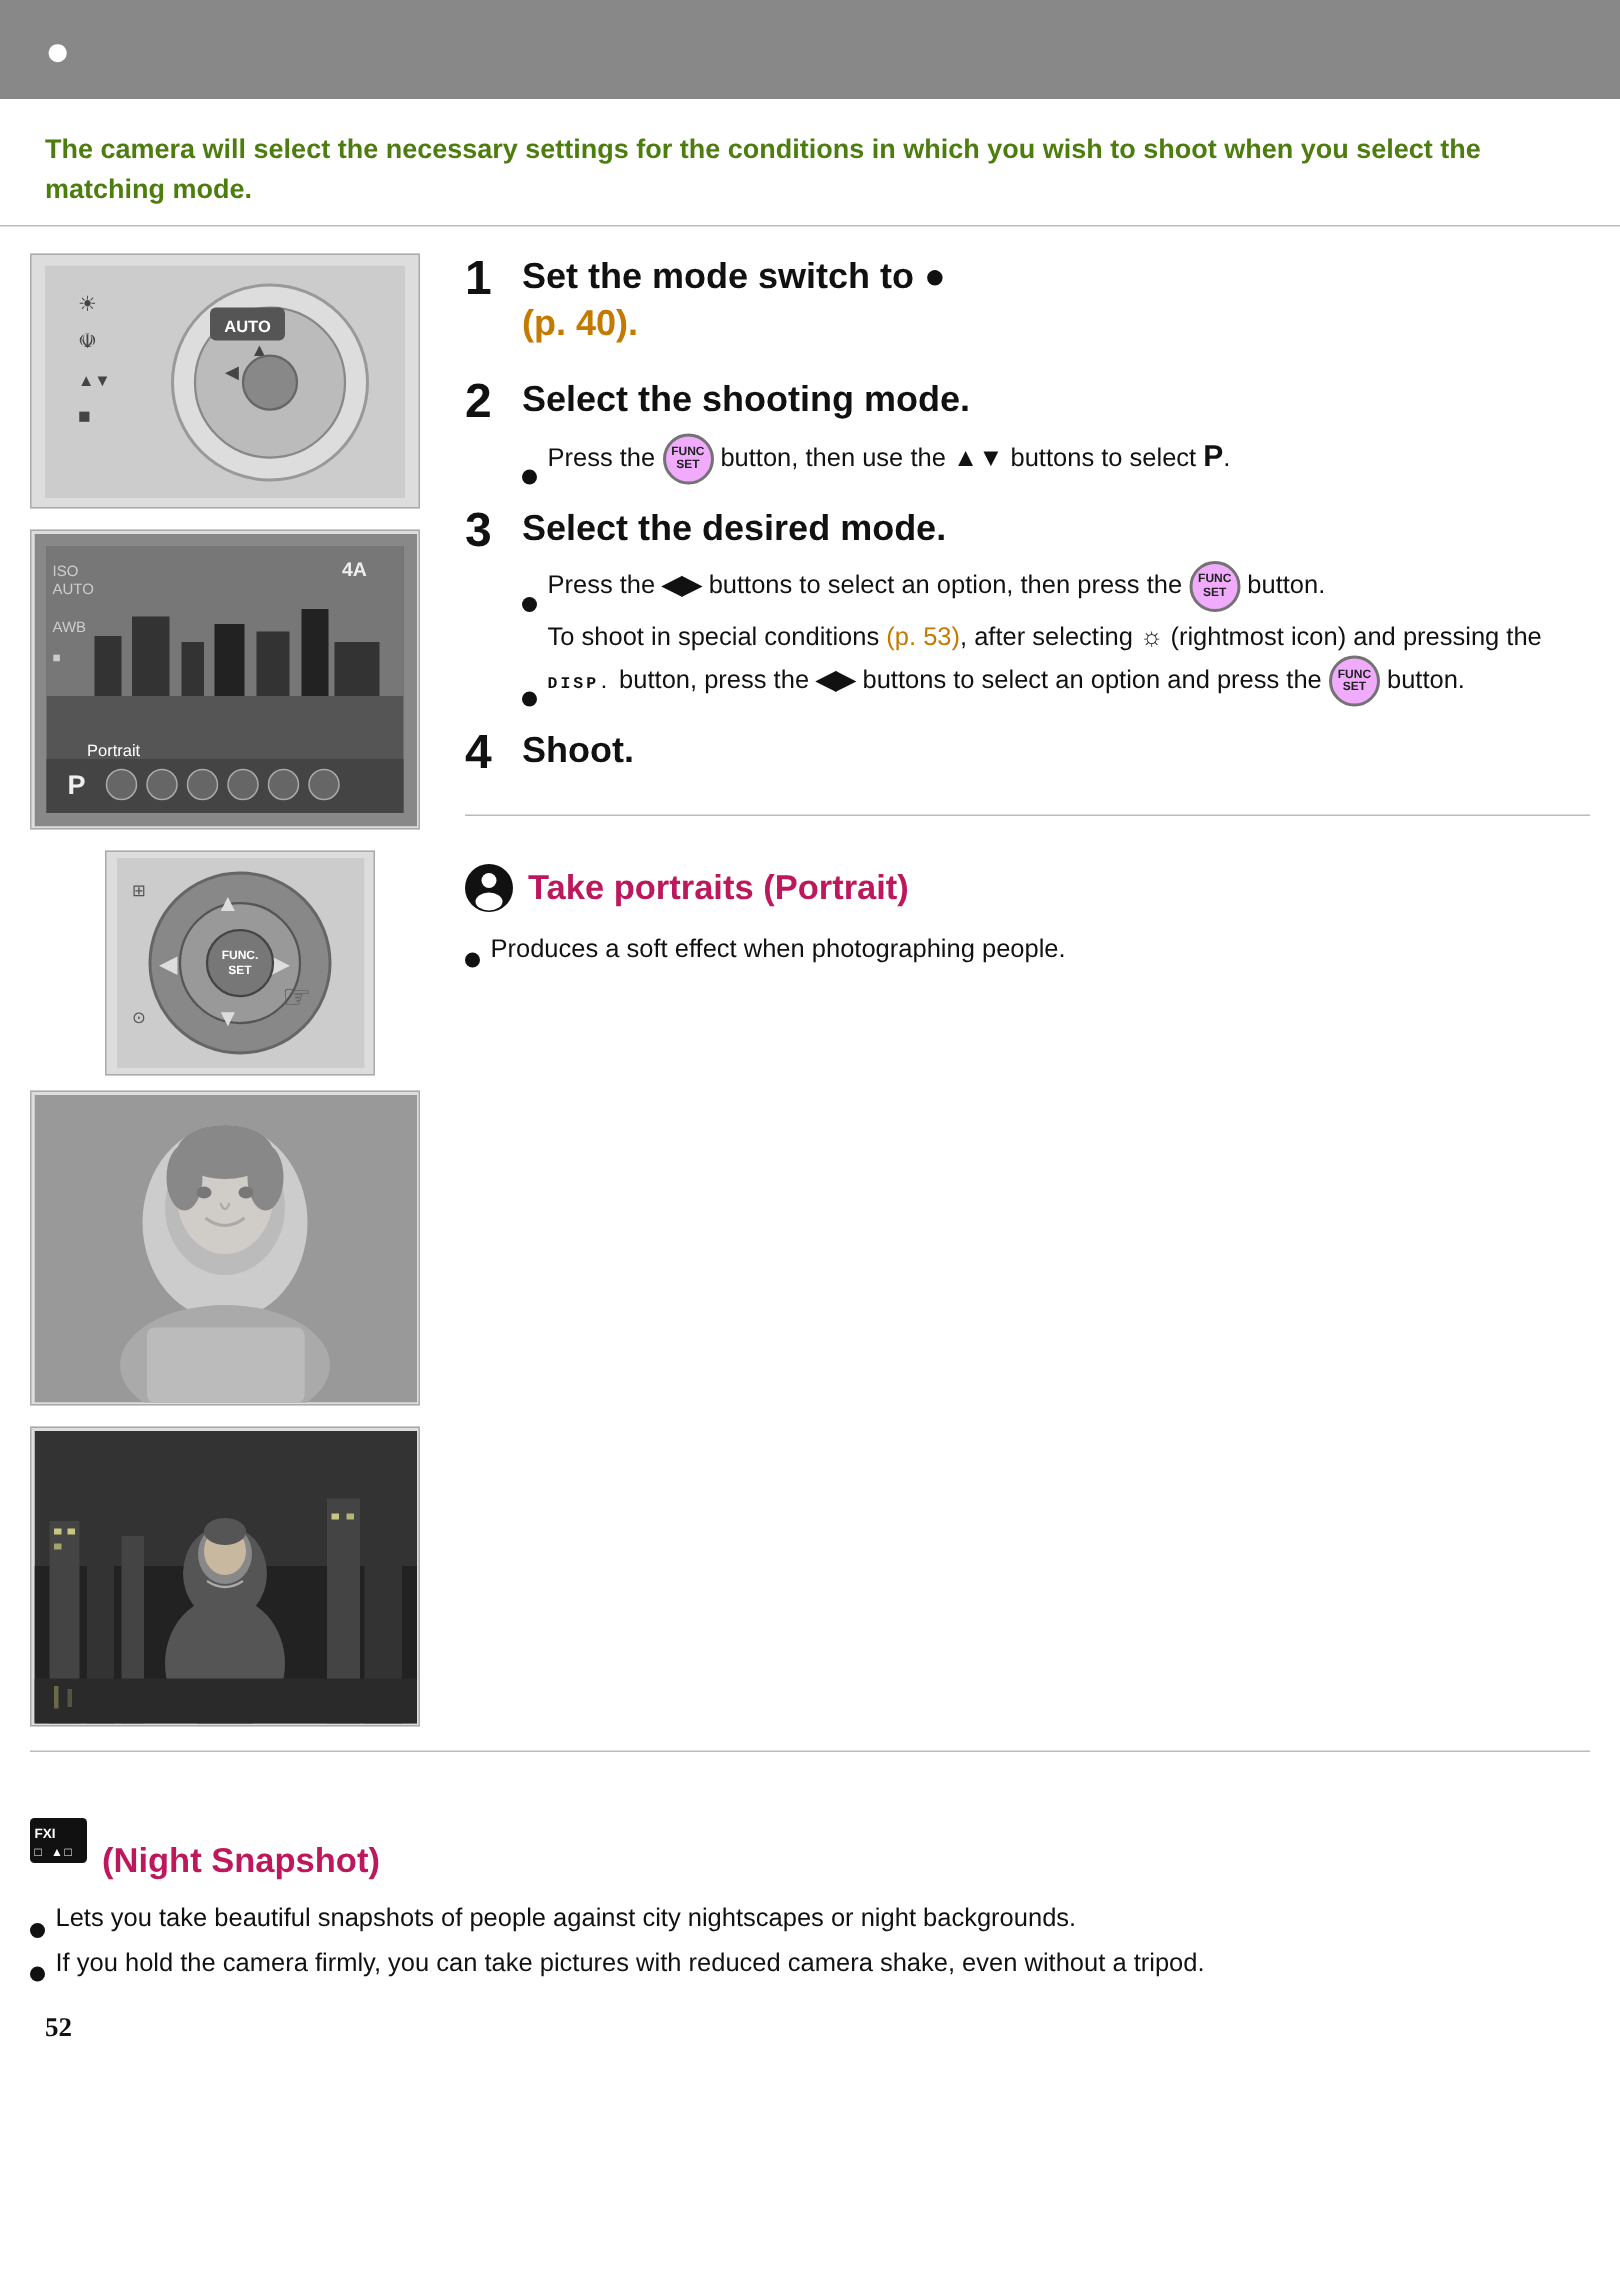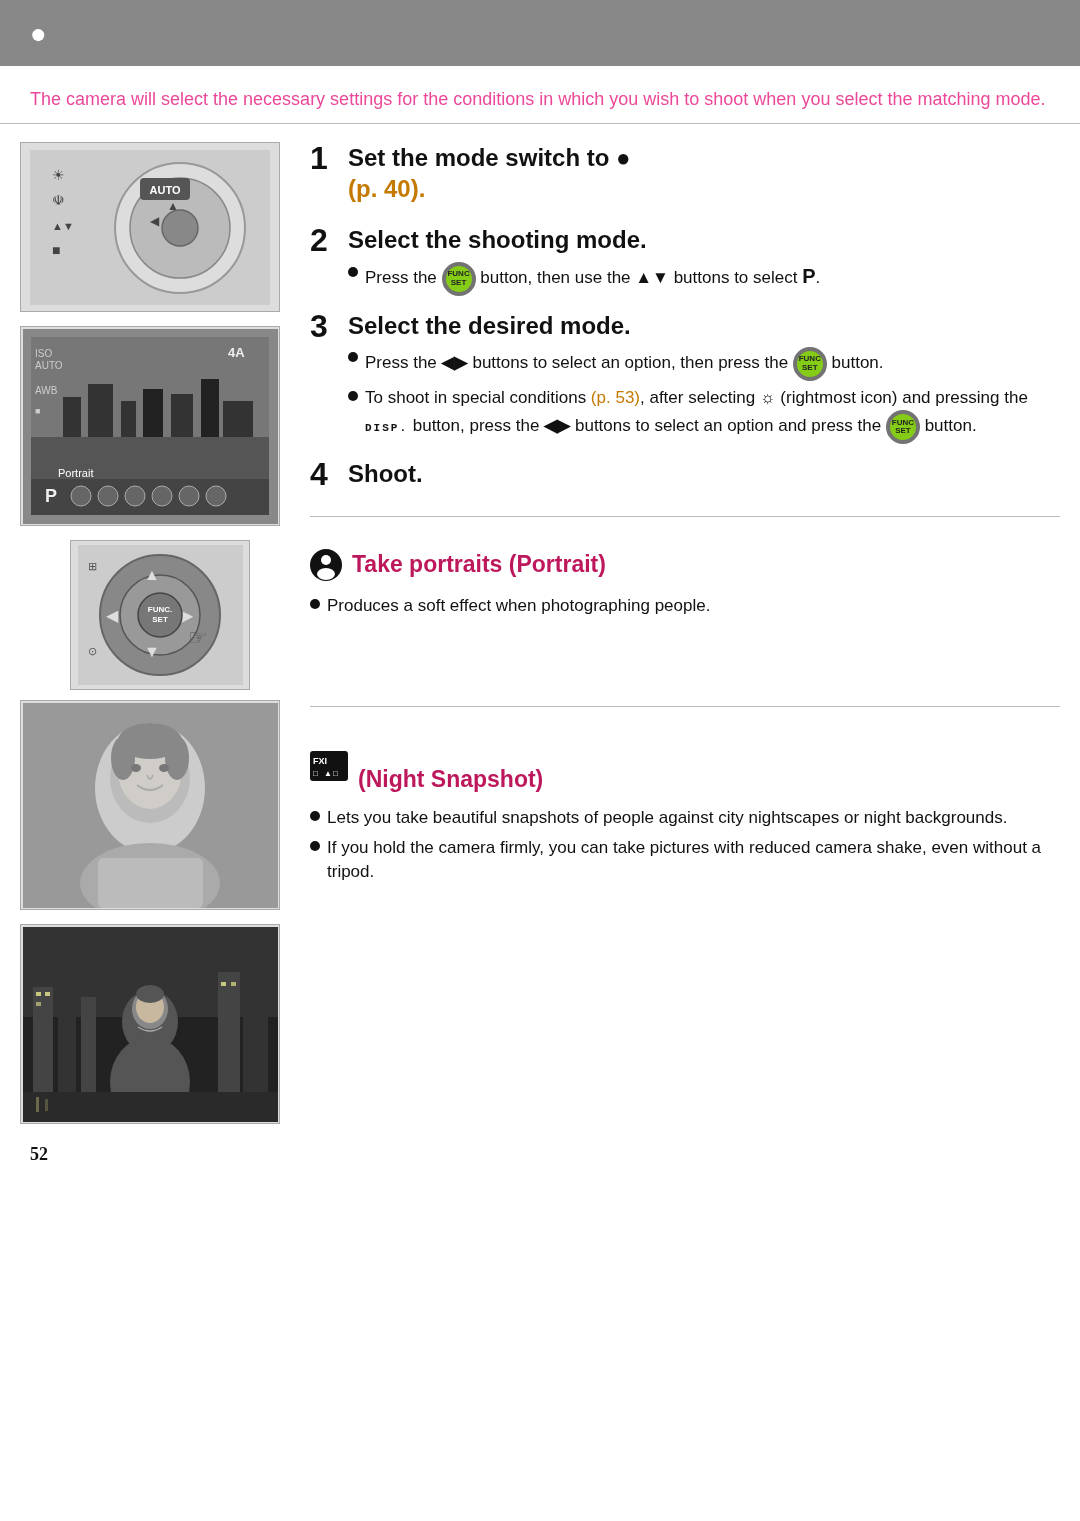"The camera will select the" .intro { color: #ec4899 -> #4d7c0f; font-weight: none -> bold }
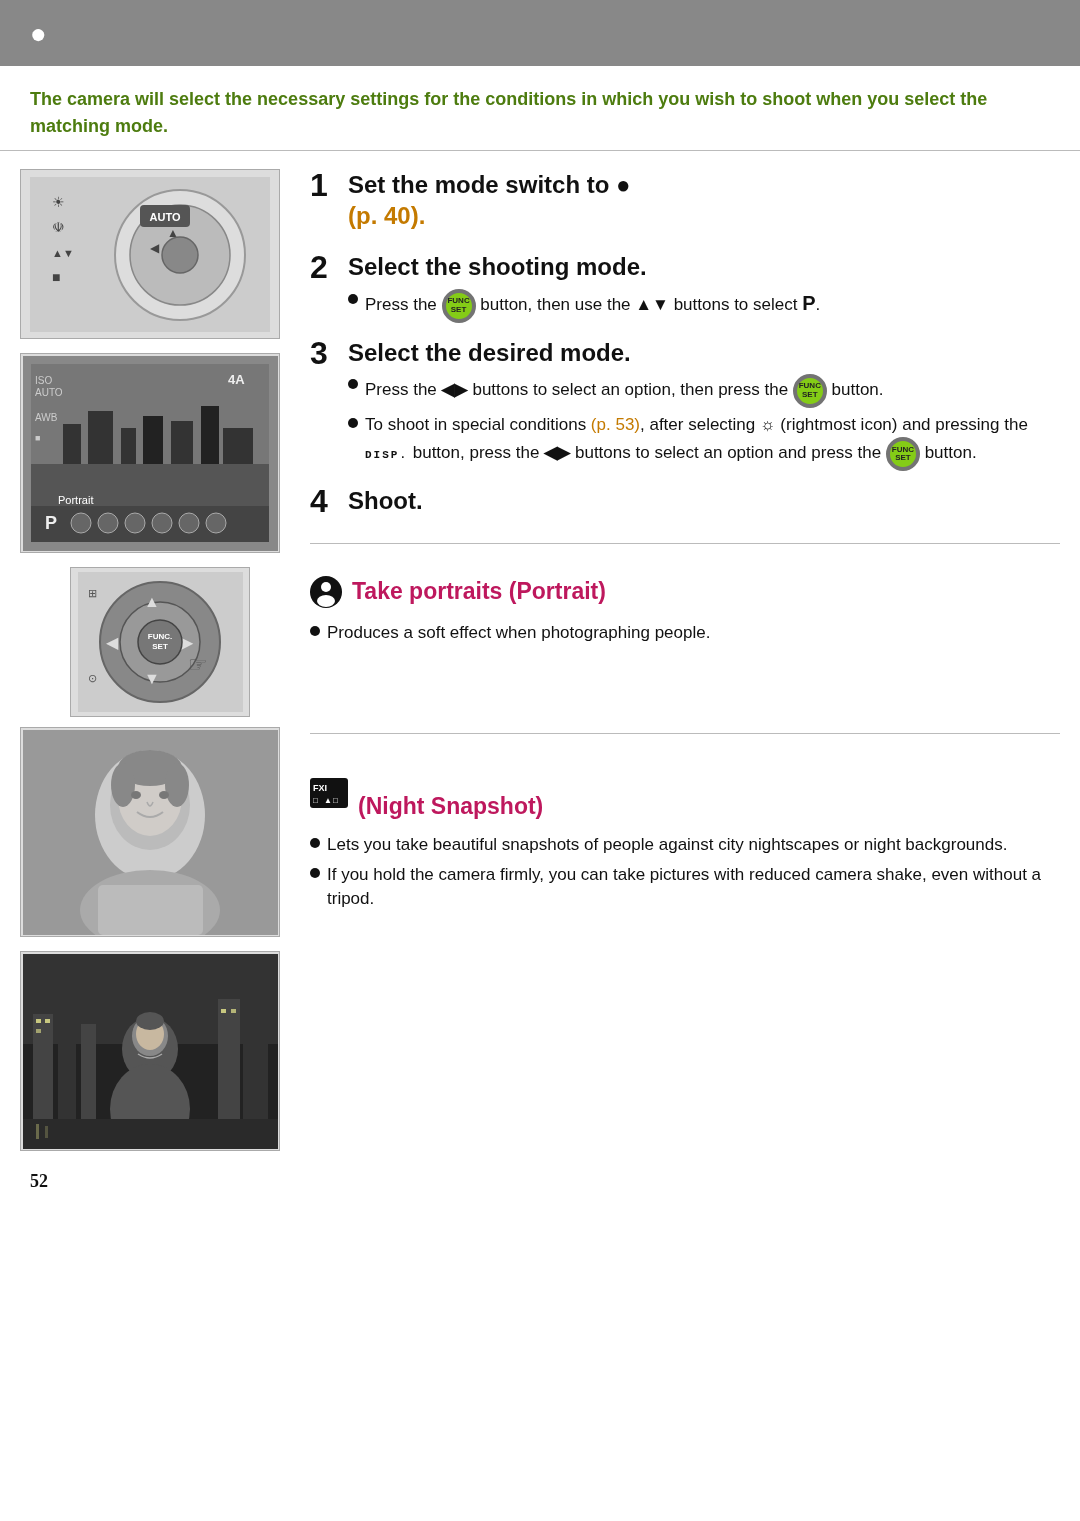"Press the" .bullet { align-items: flex-start -> flex-end }
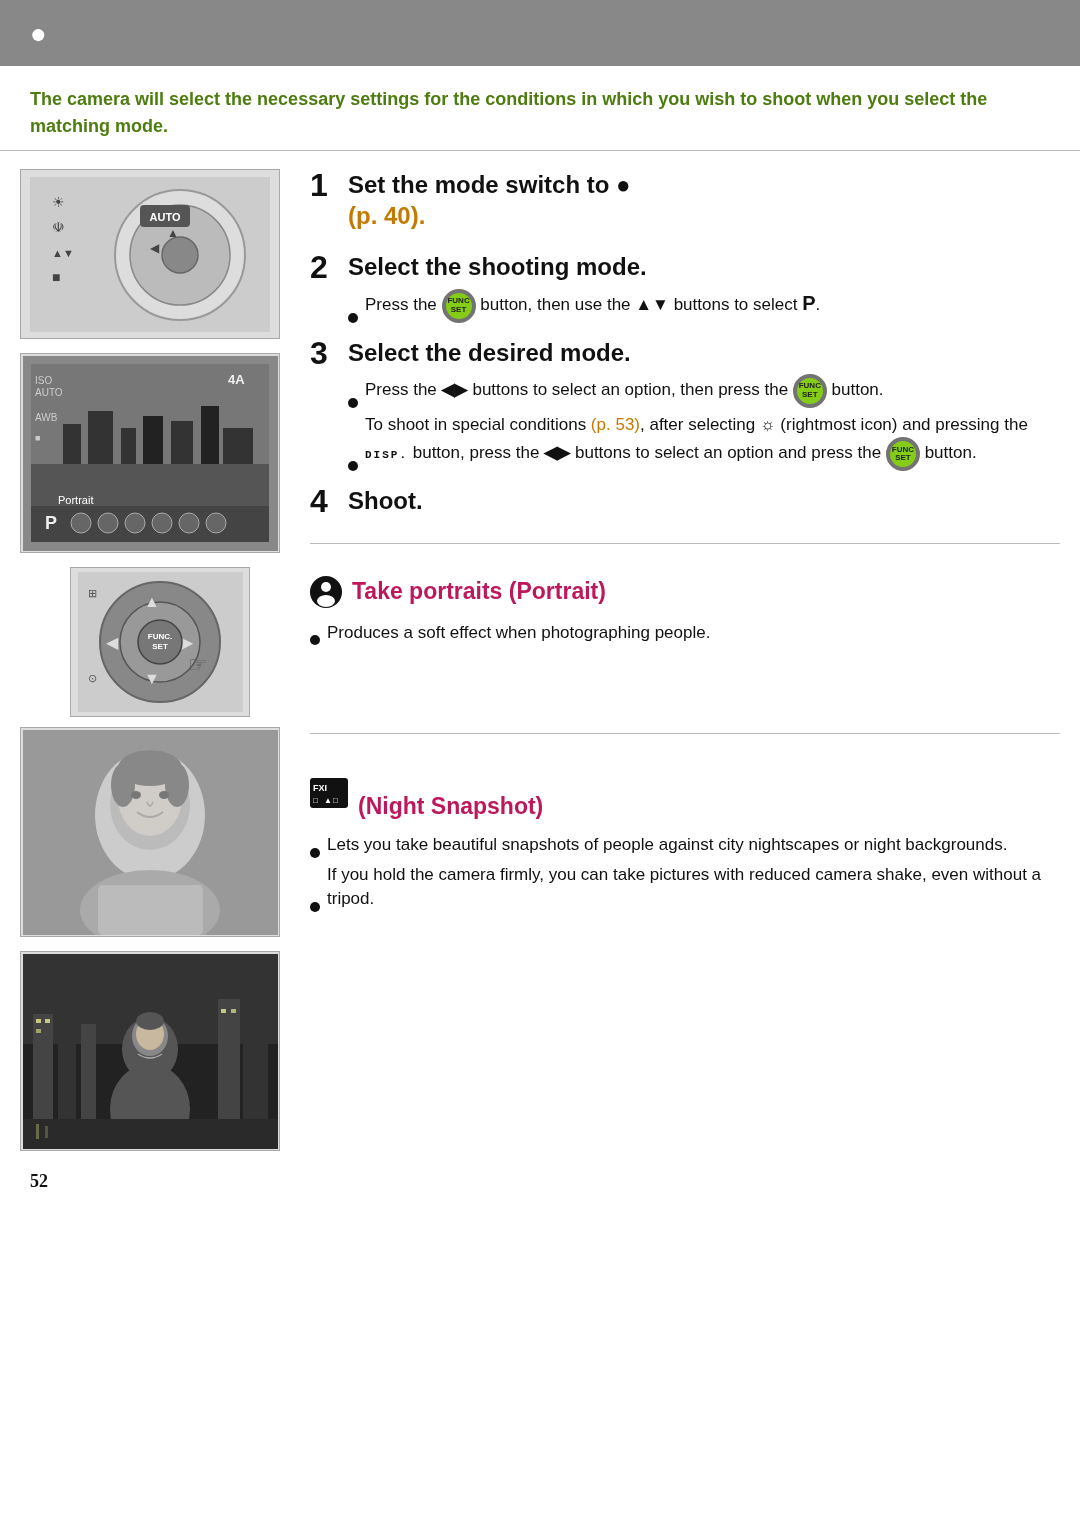"FUNC" .func-btn { background: #84cc16 -> #f0abfc; border: 4px solid #737373 -> 2px solid #737373 }
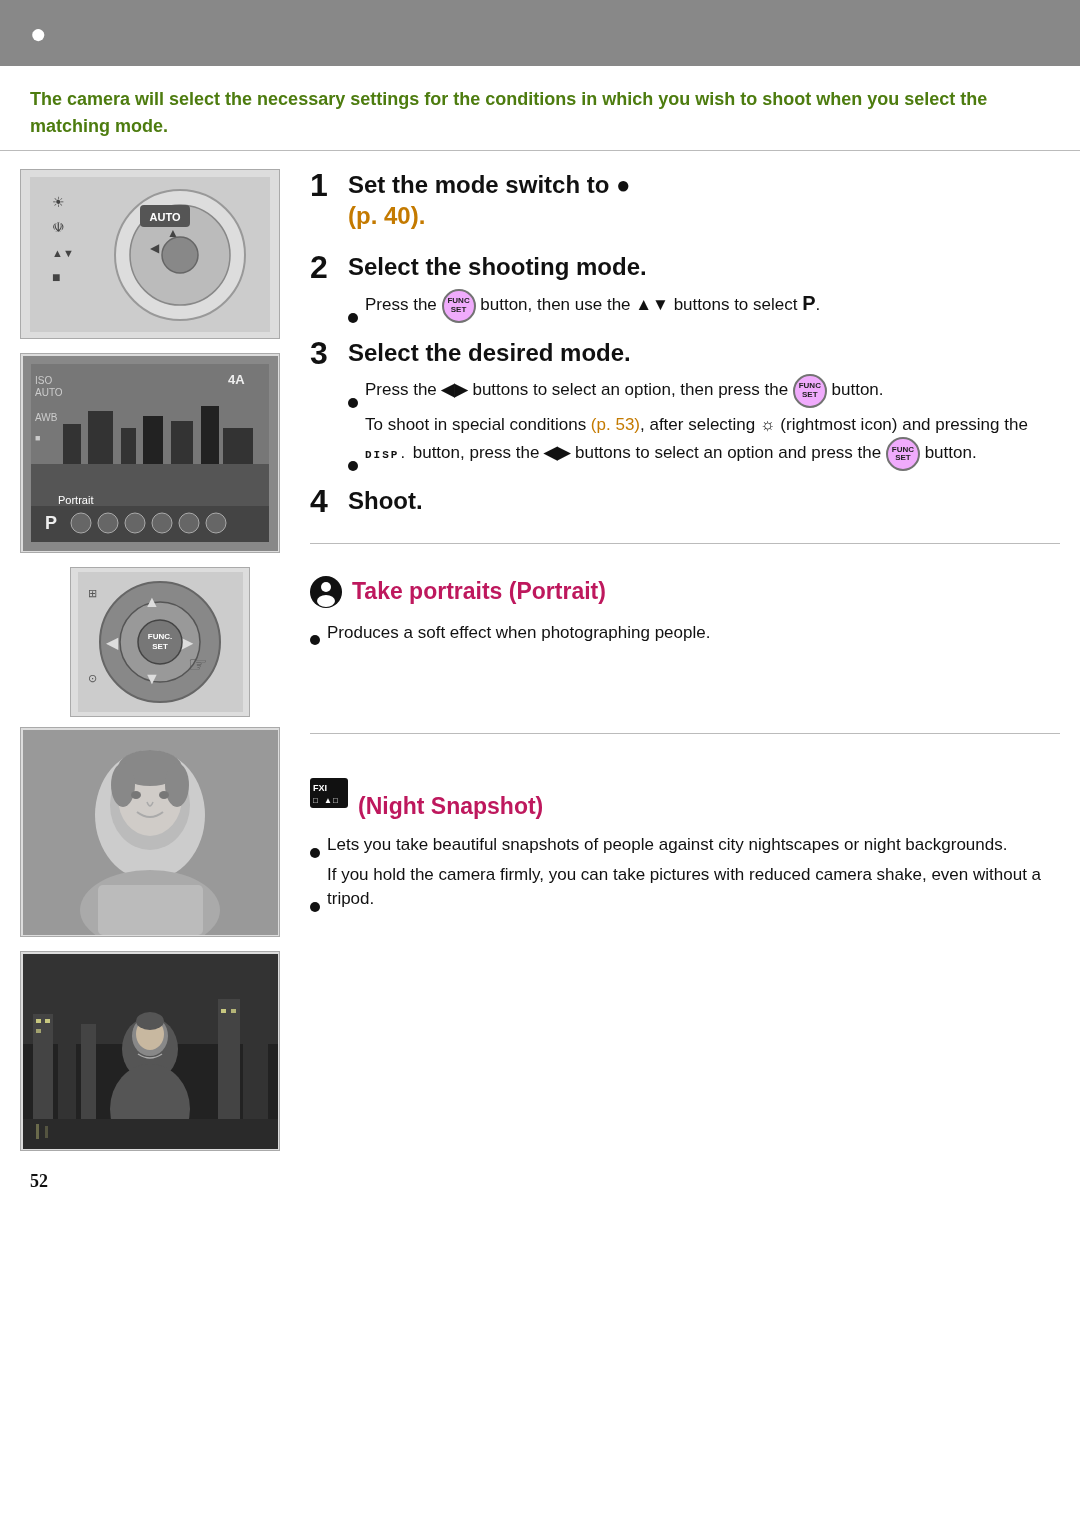"FXI" .lower-section { flex-direction: row -> column }
